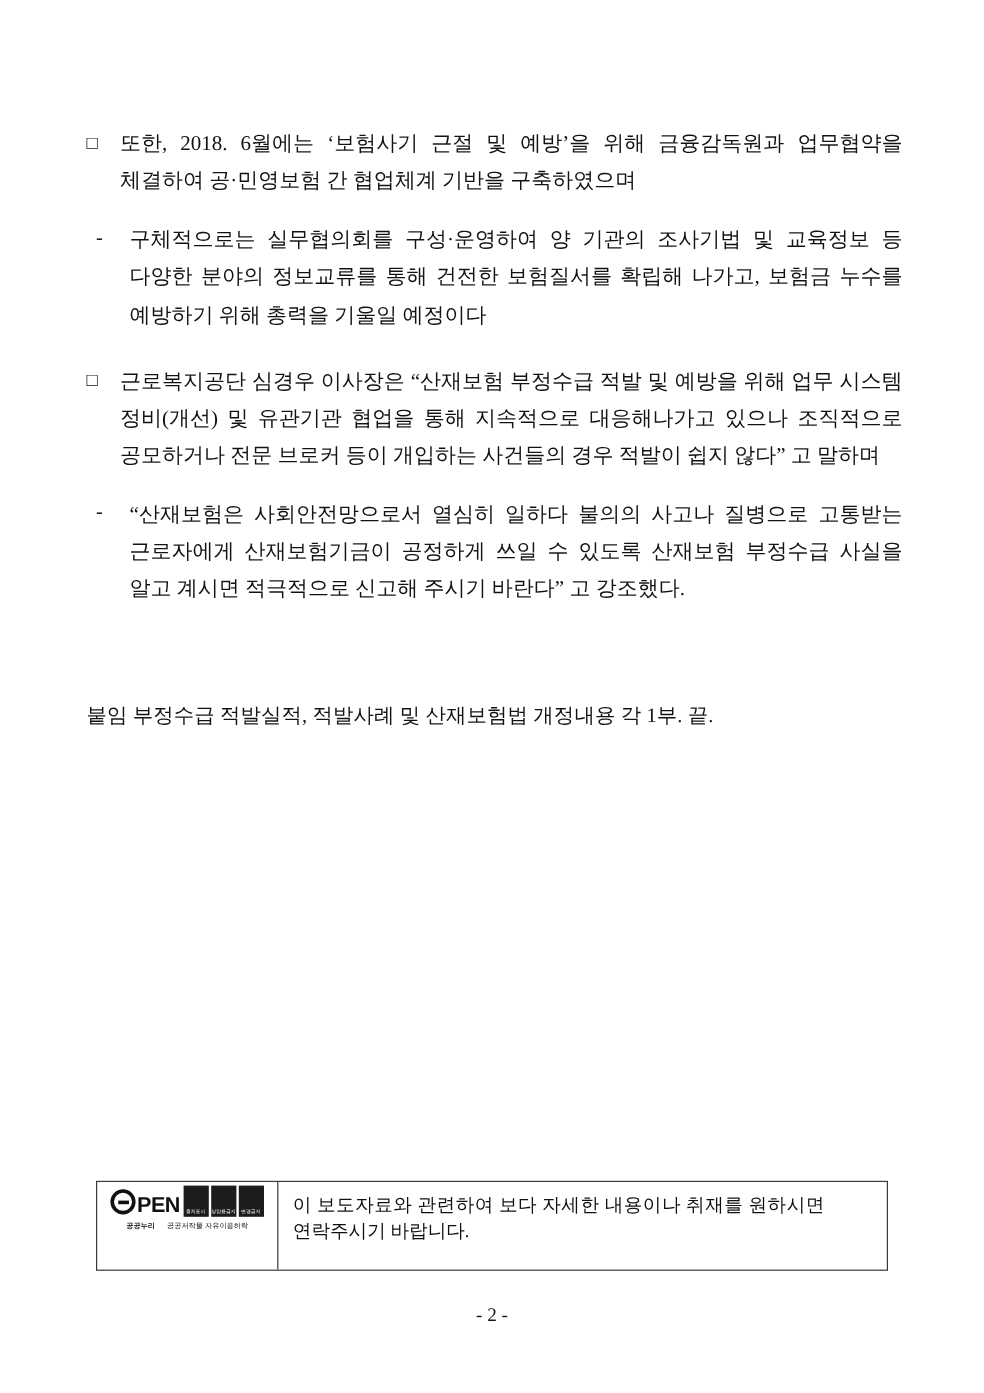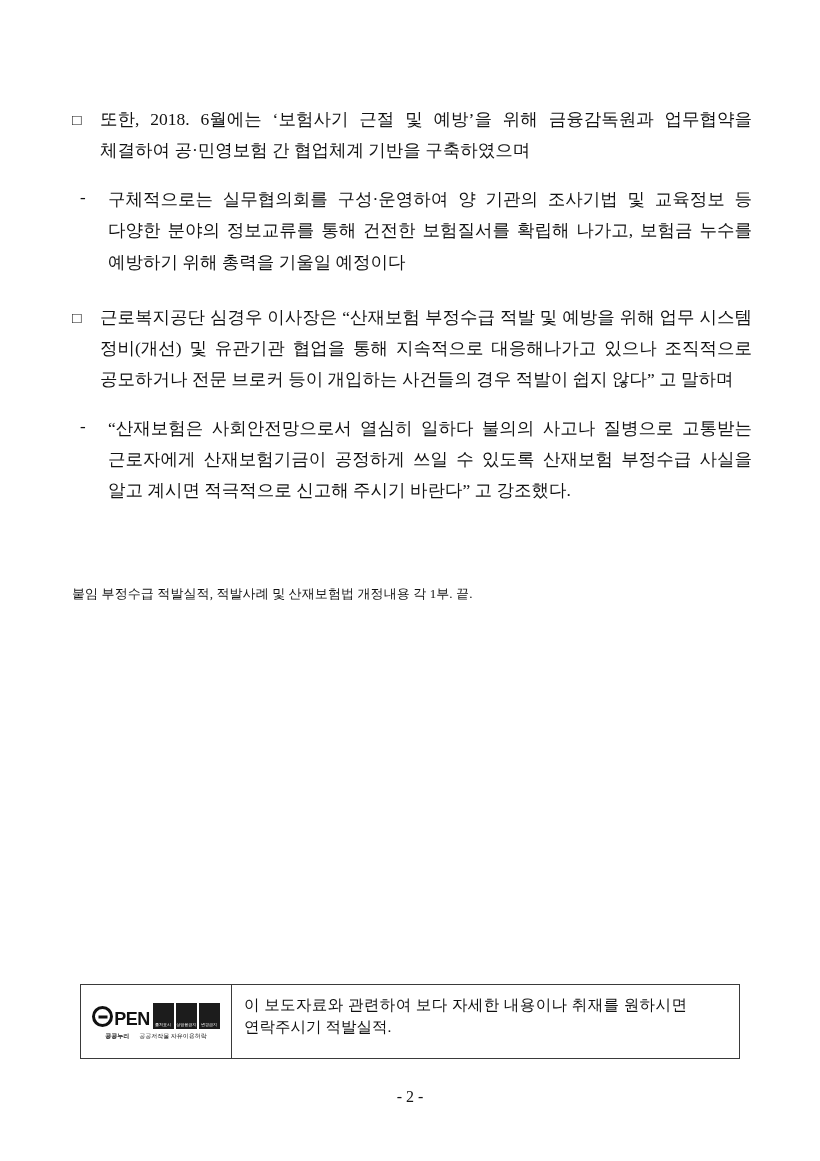"붙임 부정수급 적발실적, 적발사례 및" .attach { font-size: 13px -> 17px }
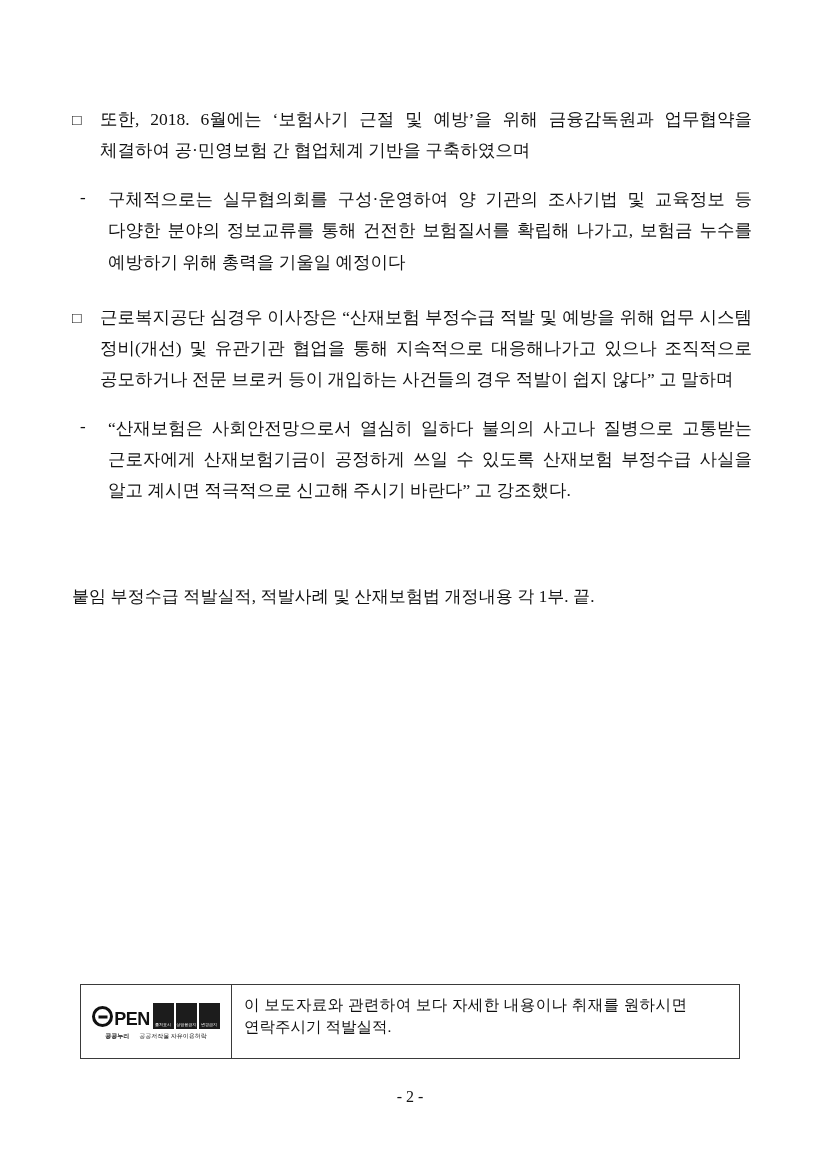"PEN" .notice-left { justify-content: center -> flex-start }
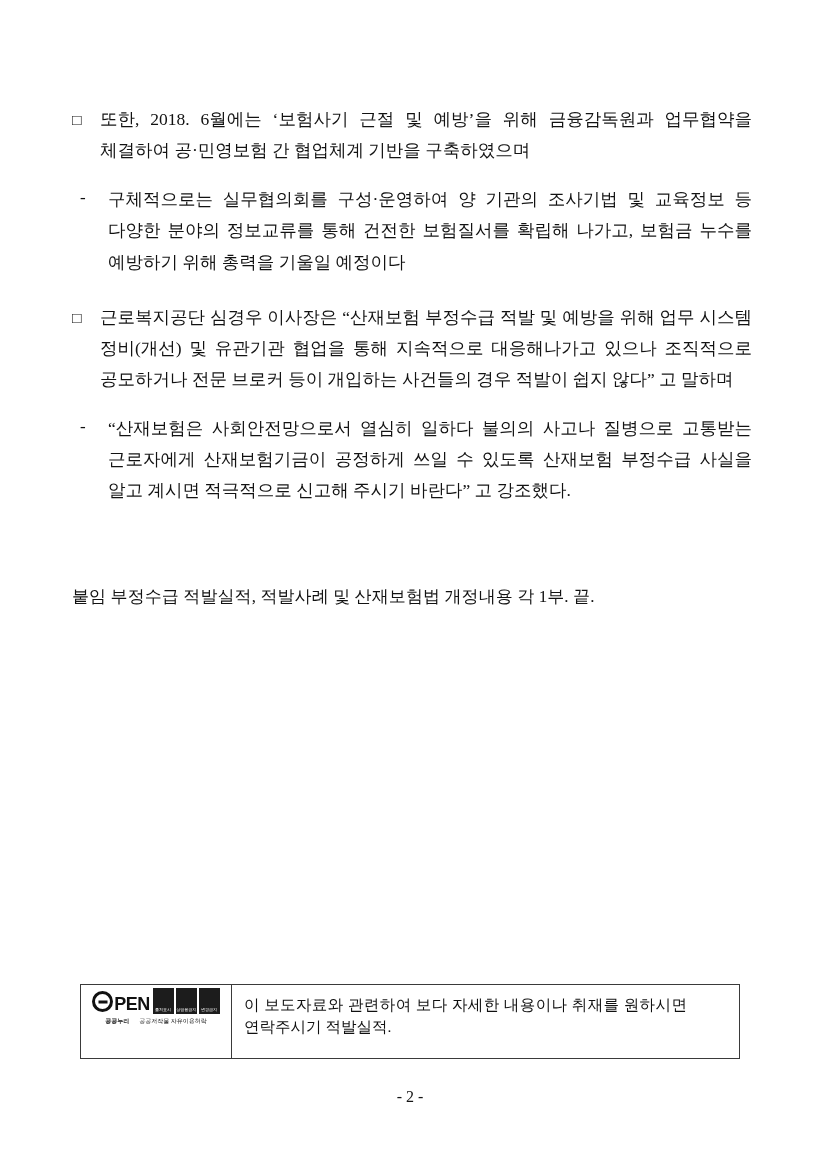"연락주시기 적발실적." span.line { text: 적발실적 -> 바랍니다 }
